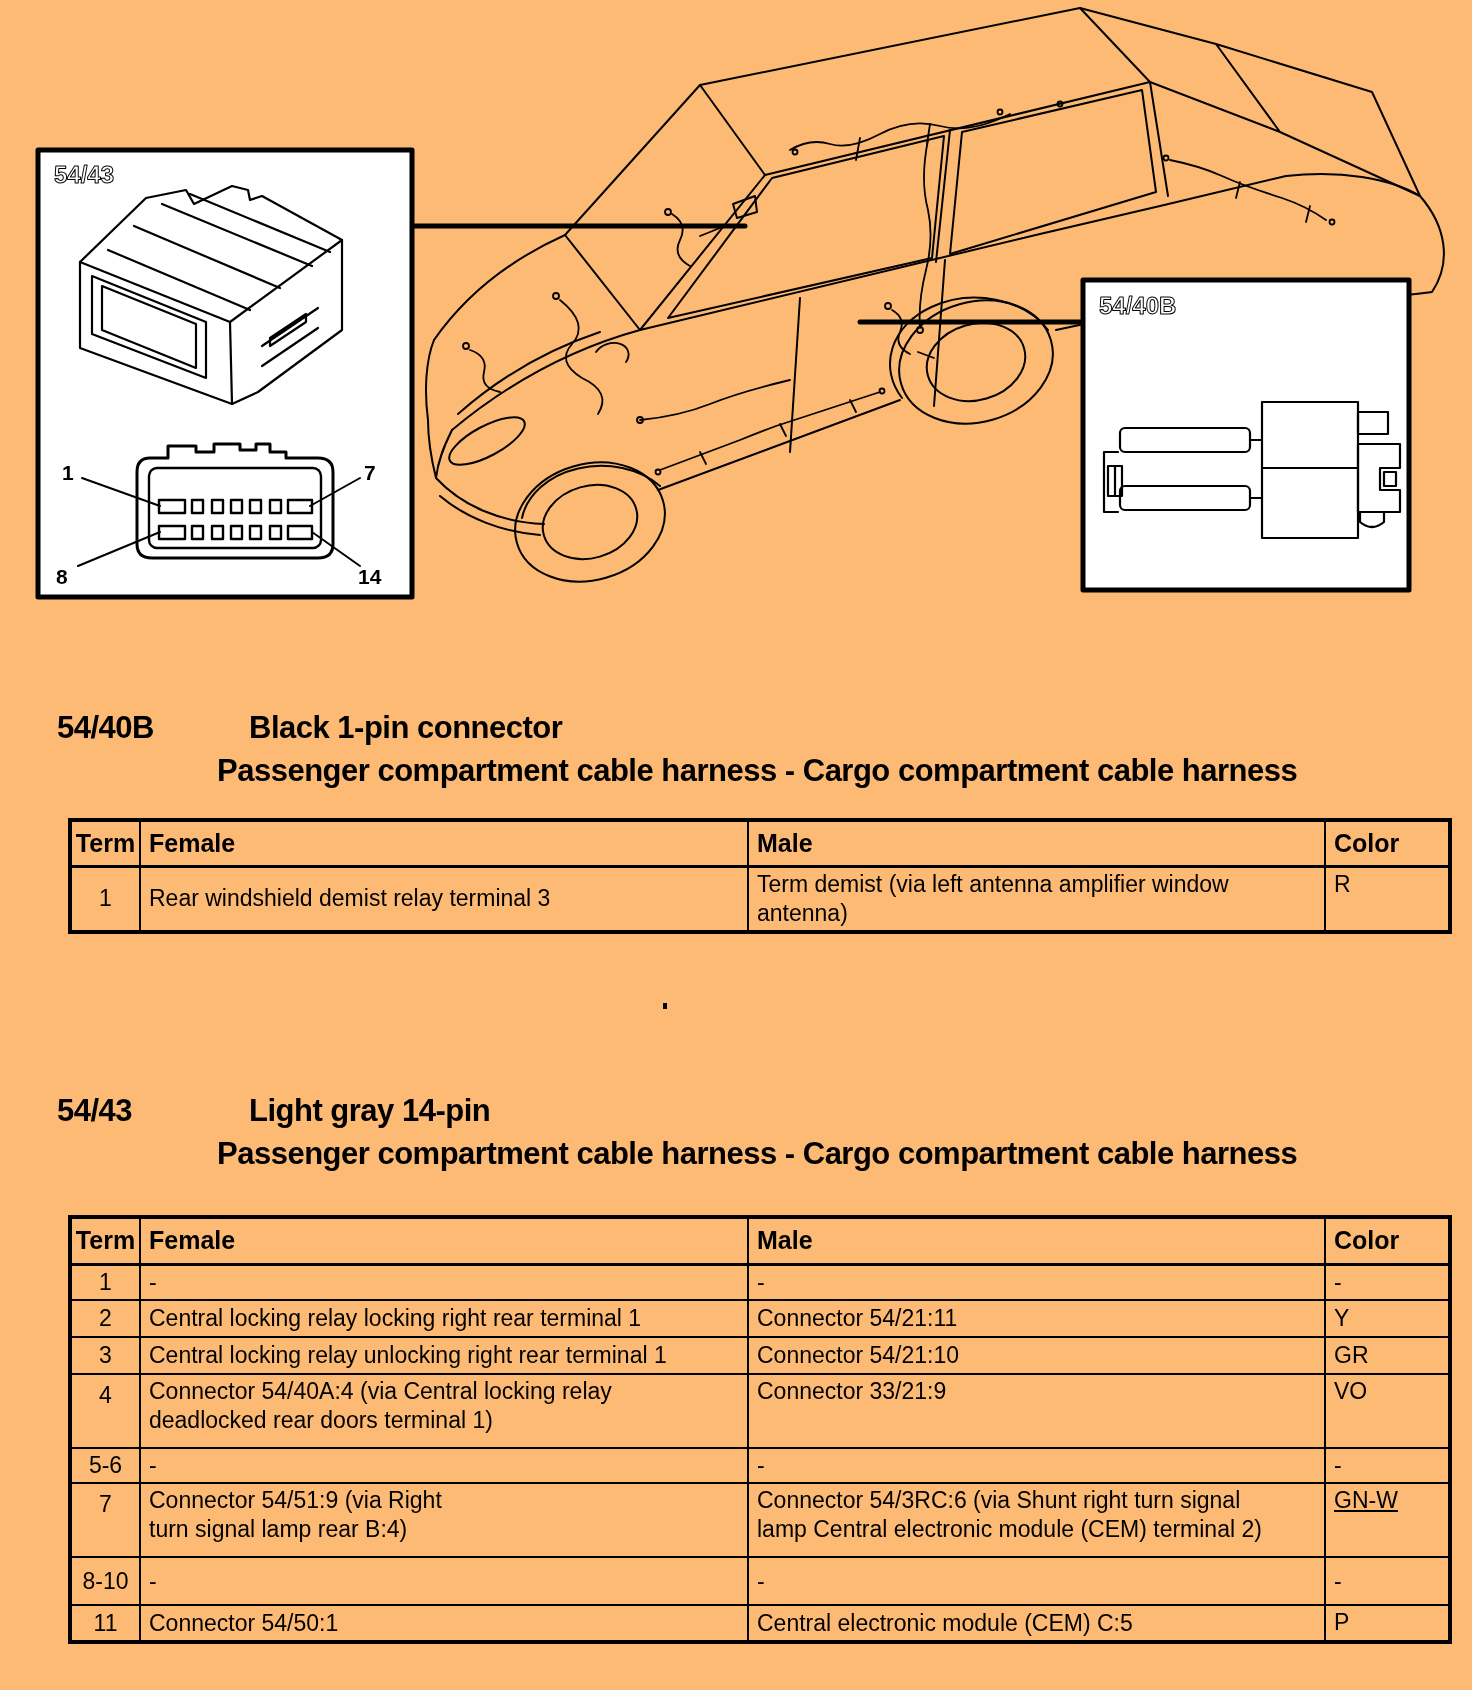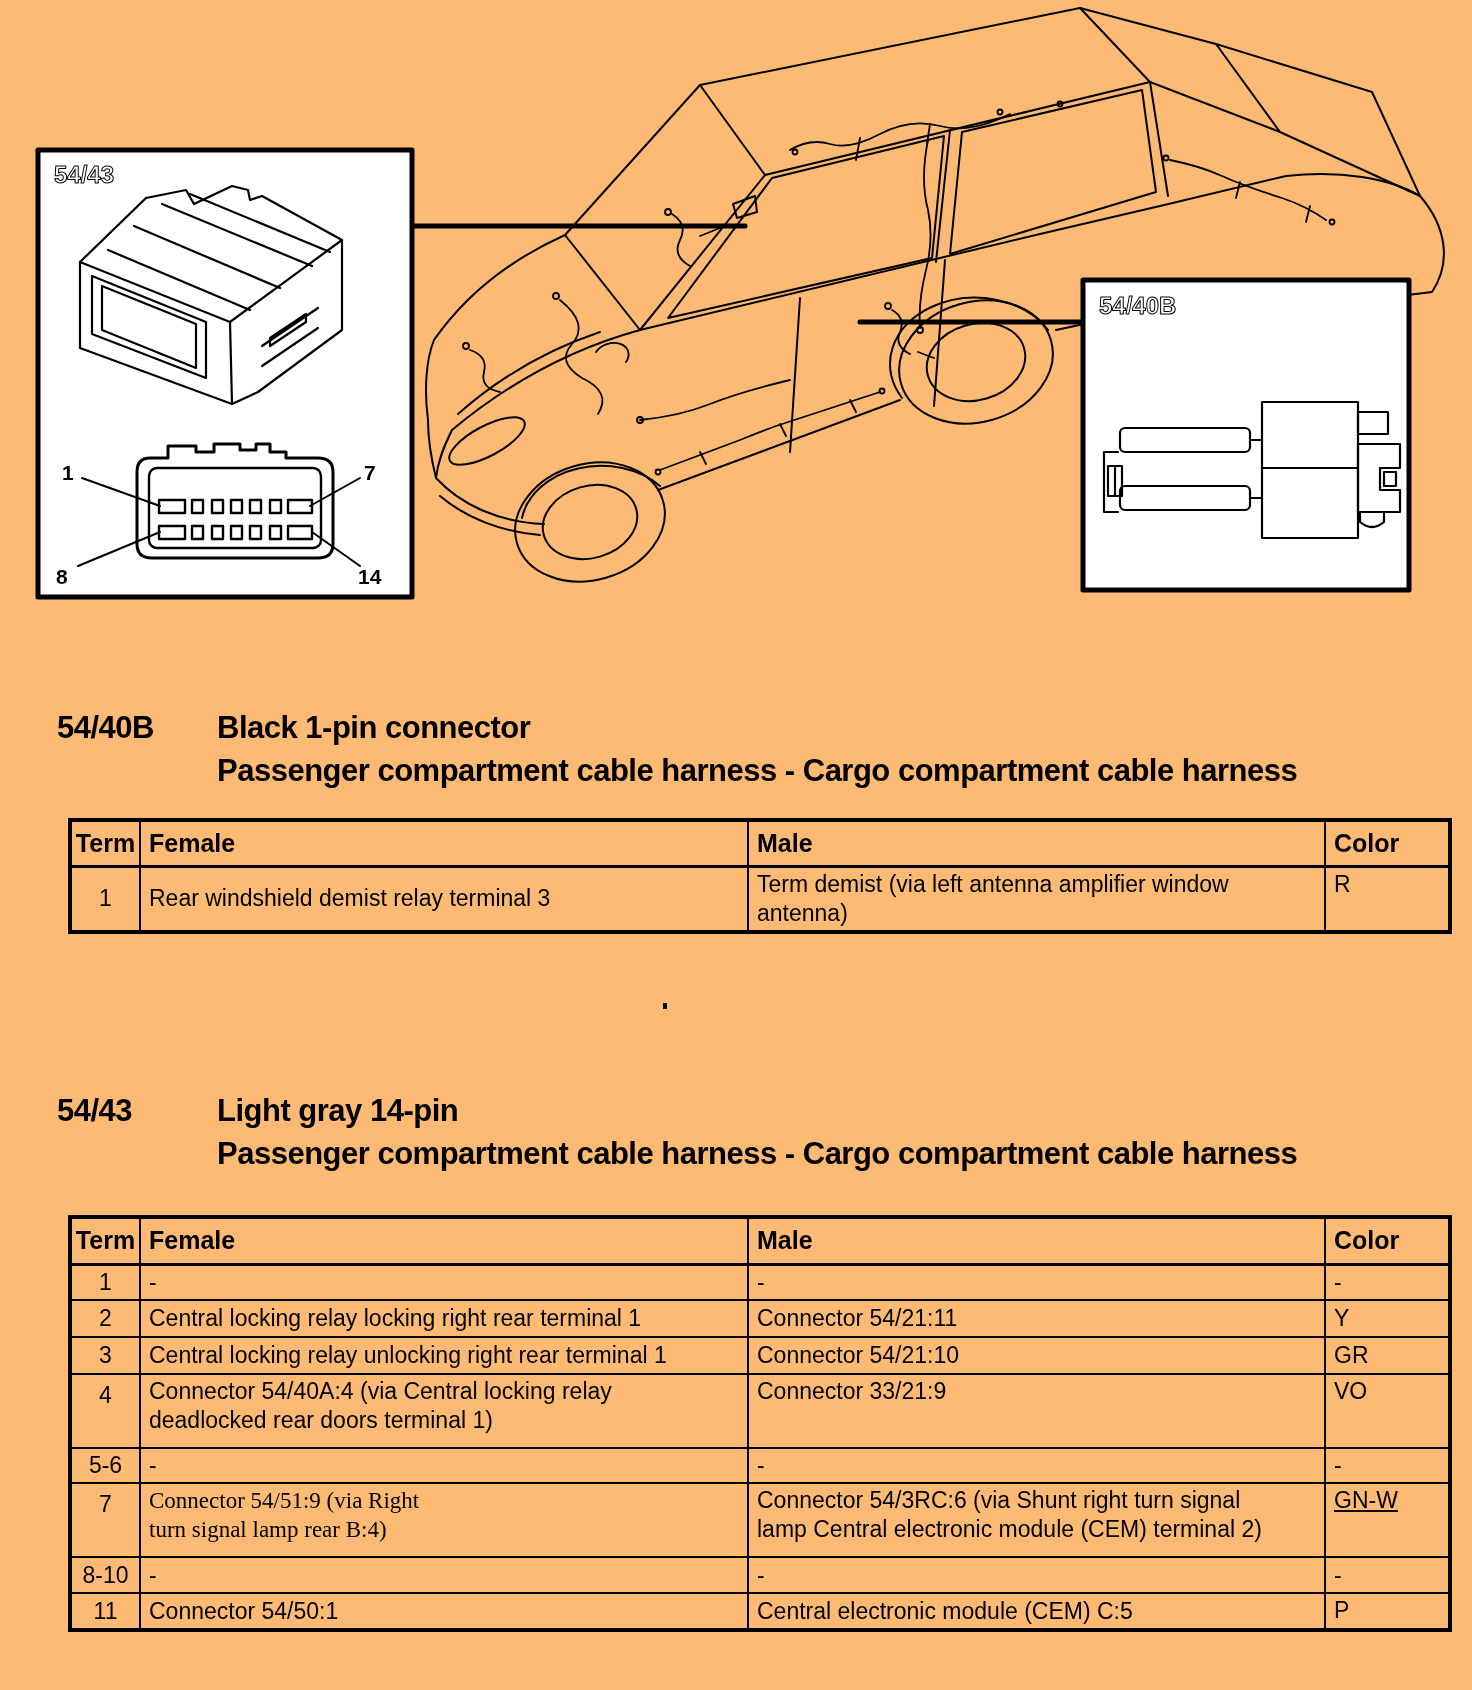"Black 1-pin connector" .sec-title { margin-left: none -> 32px }
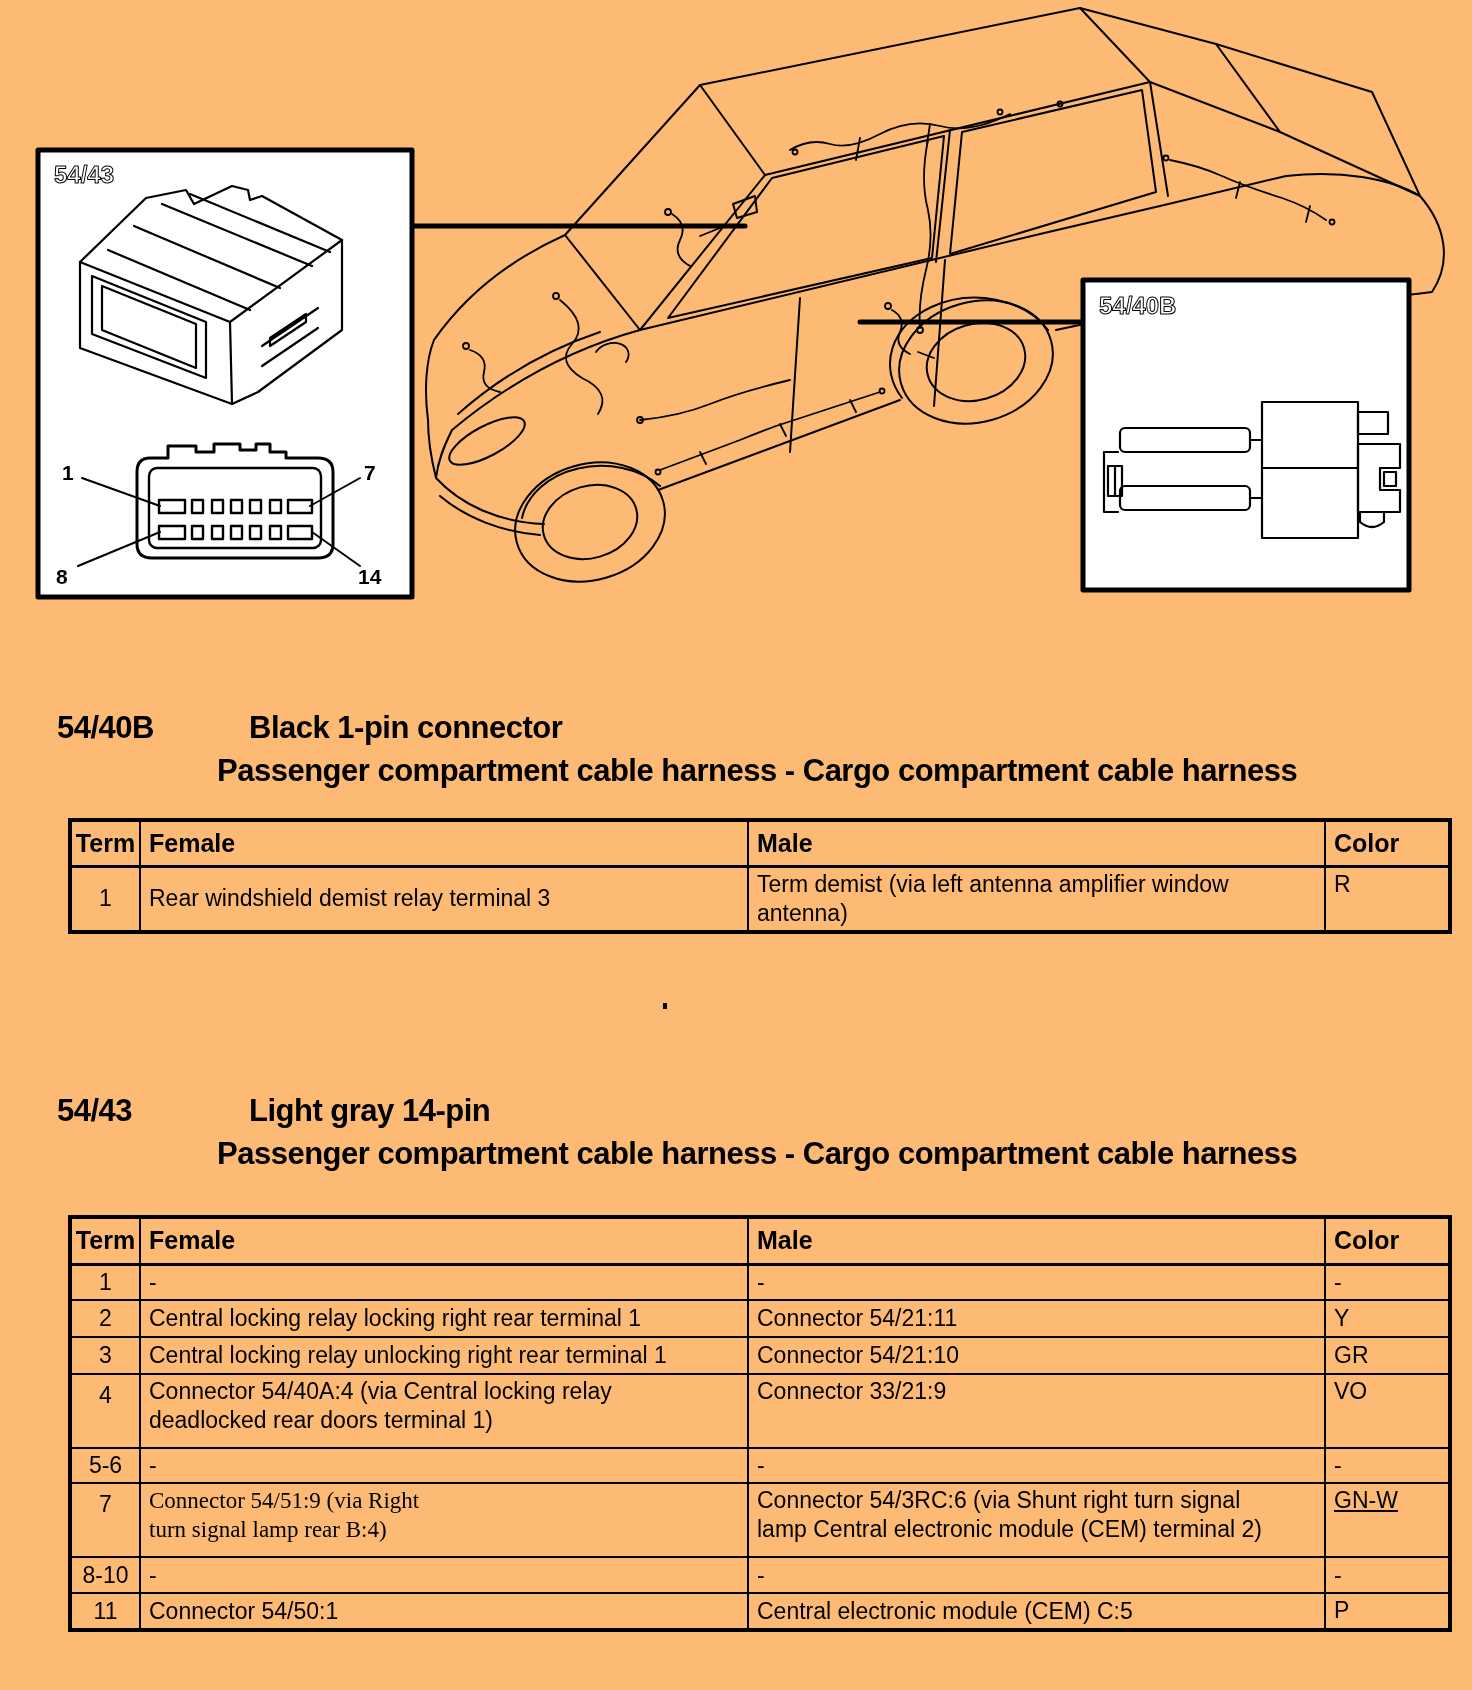"Connector 54/51:9 (via Right" td { font-family: Liberation Serif, serif -> none }
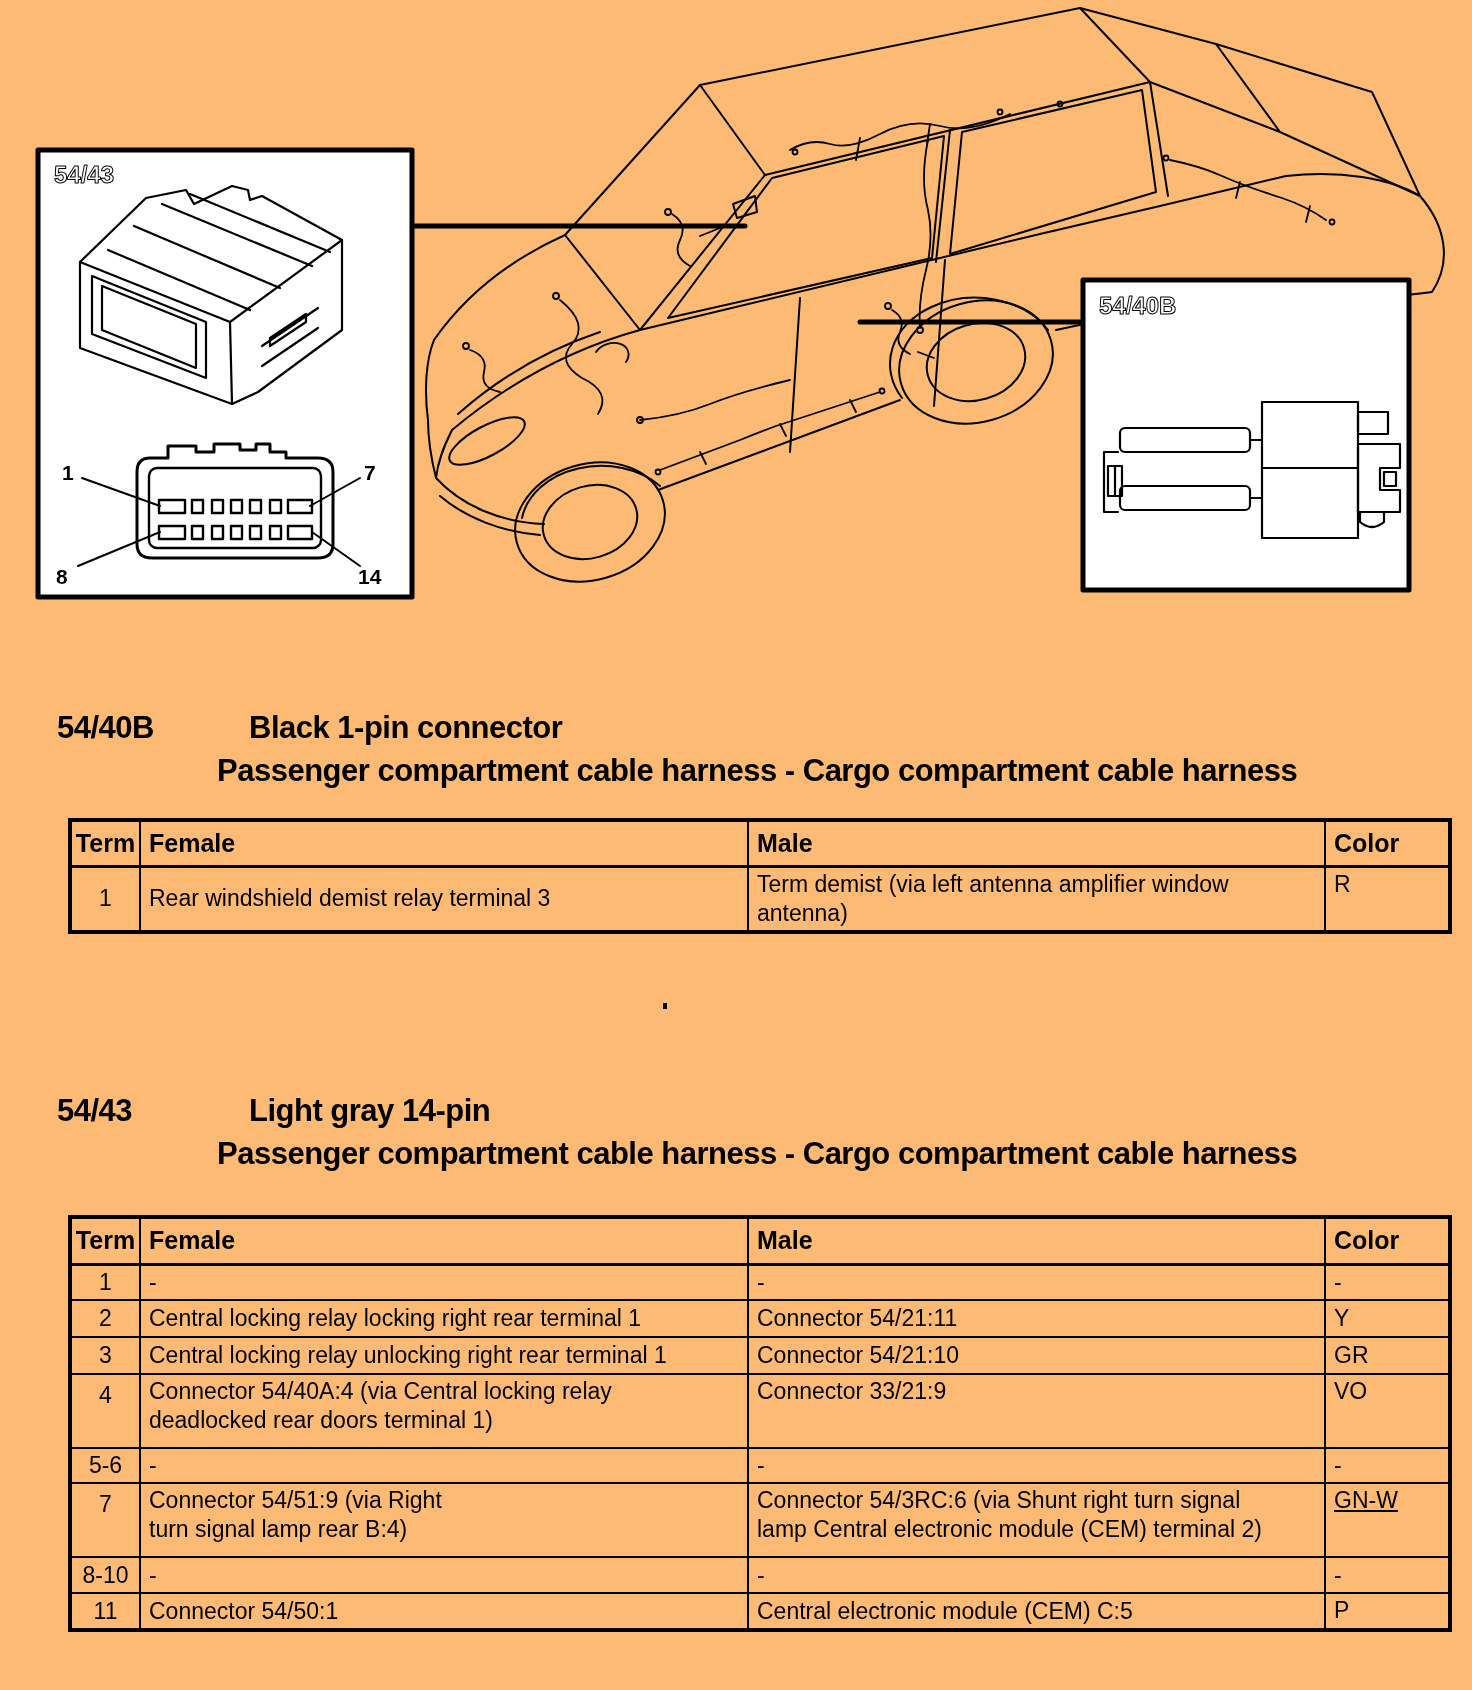"8-10" tr { height: 36px -> 48px }
